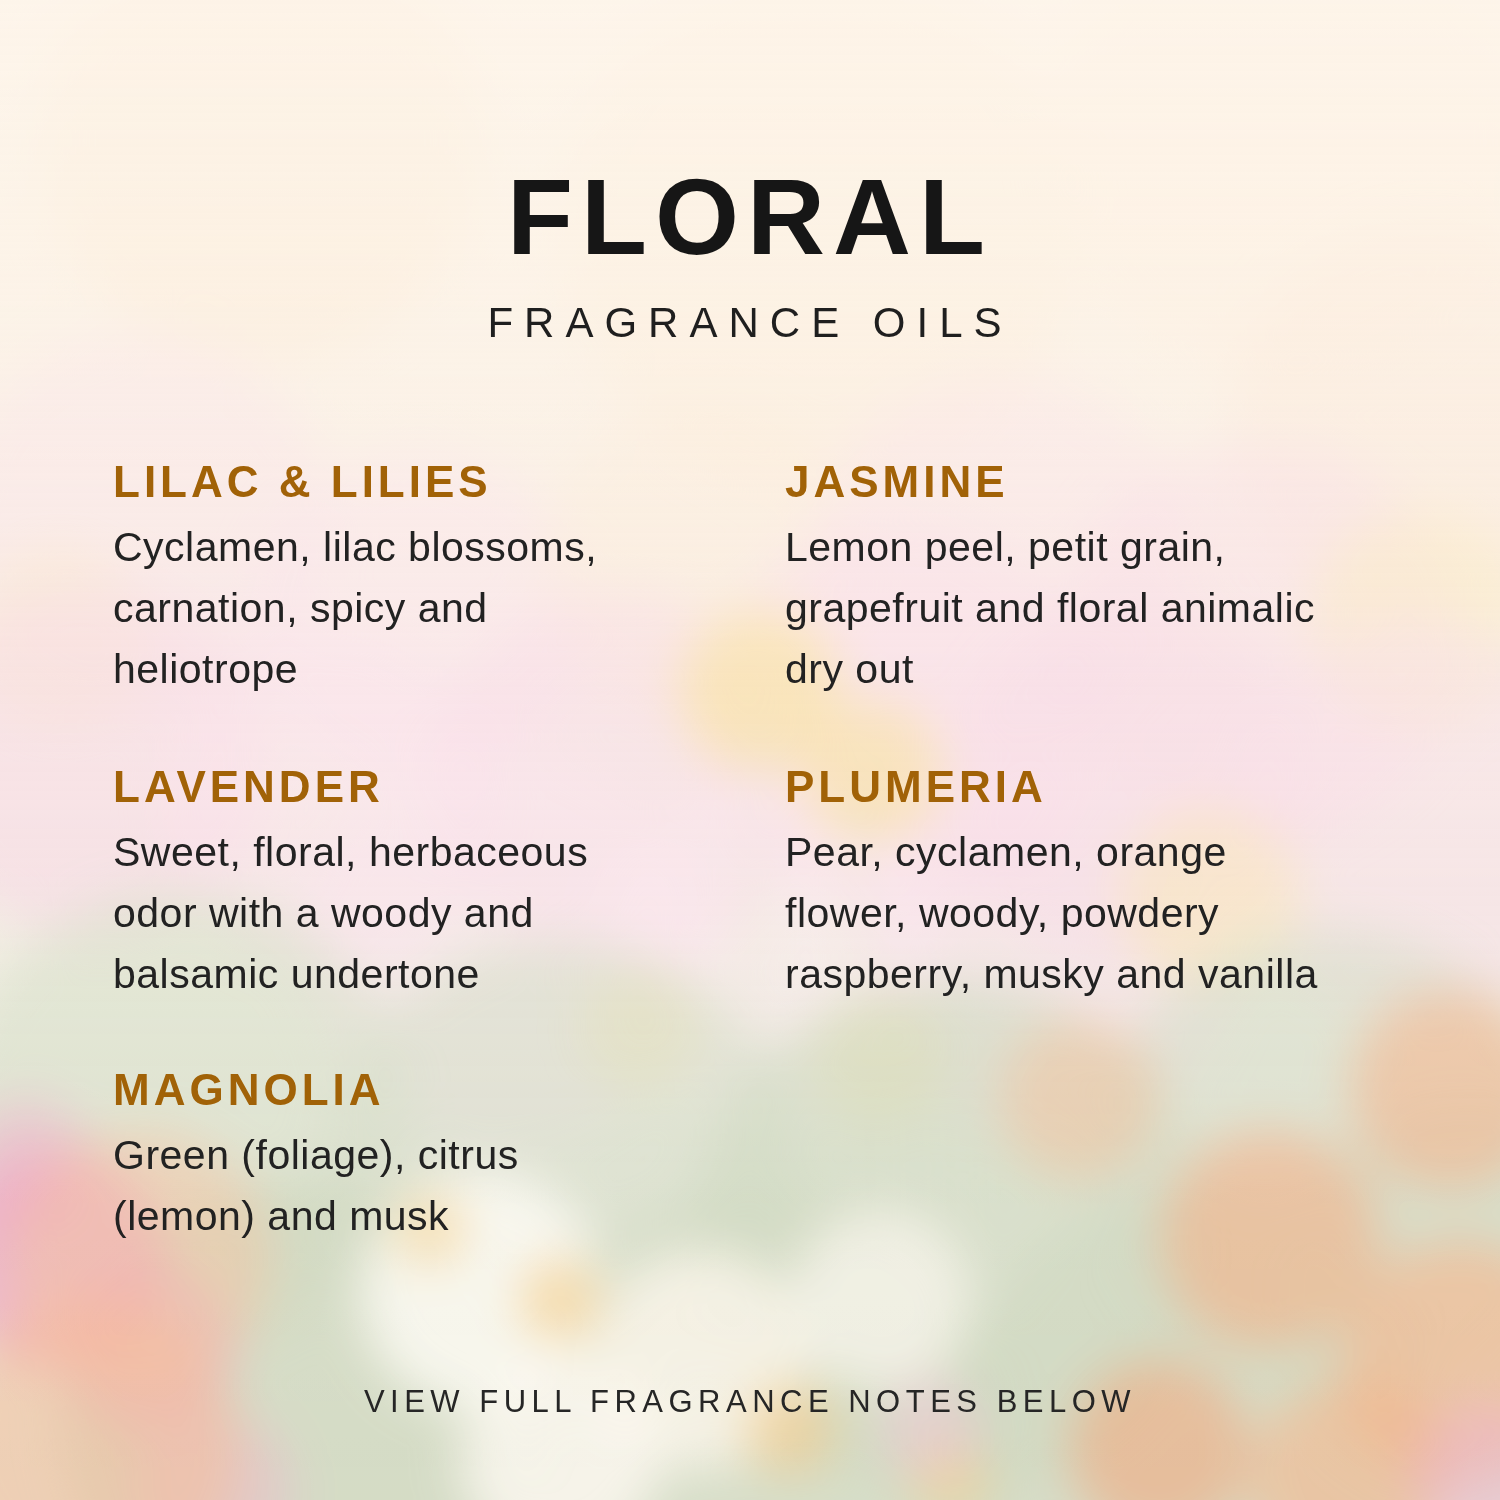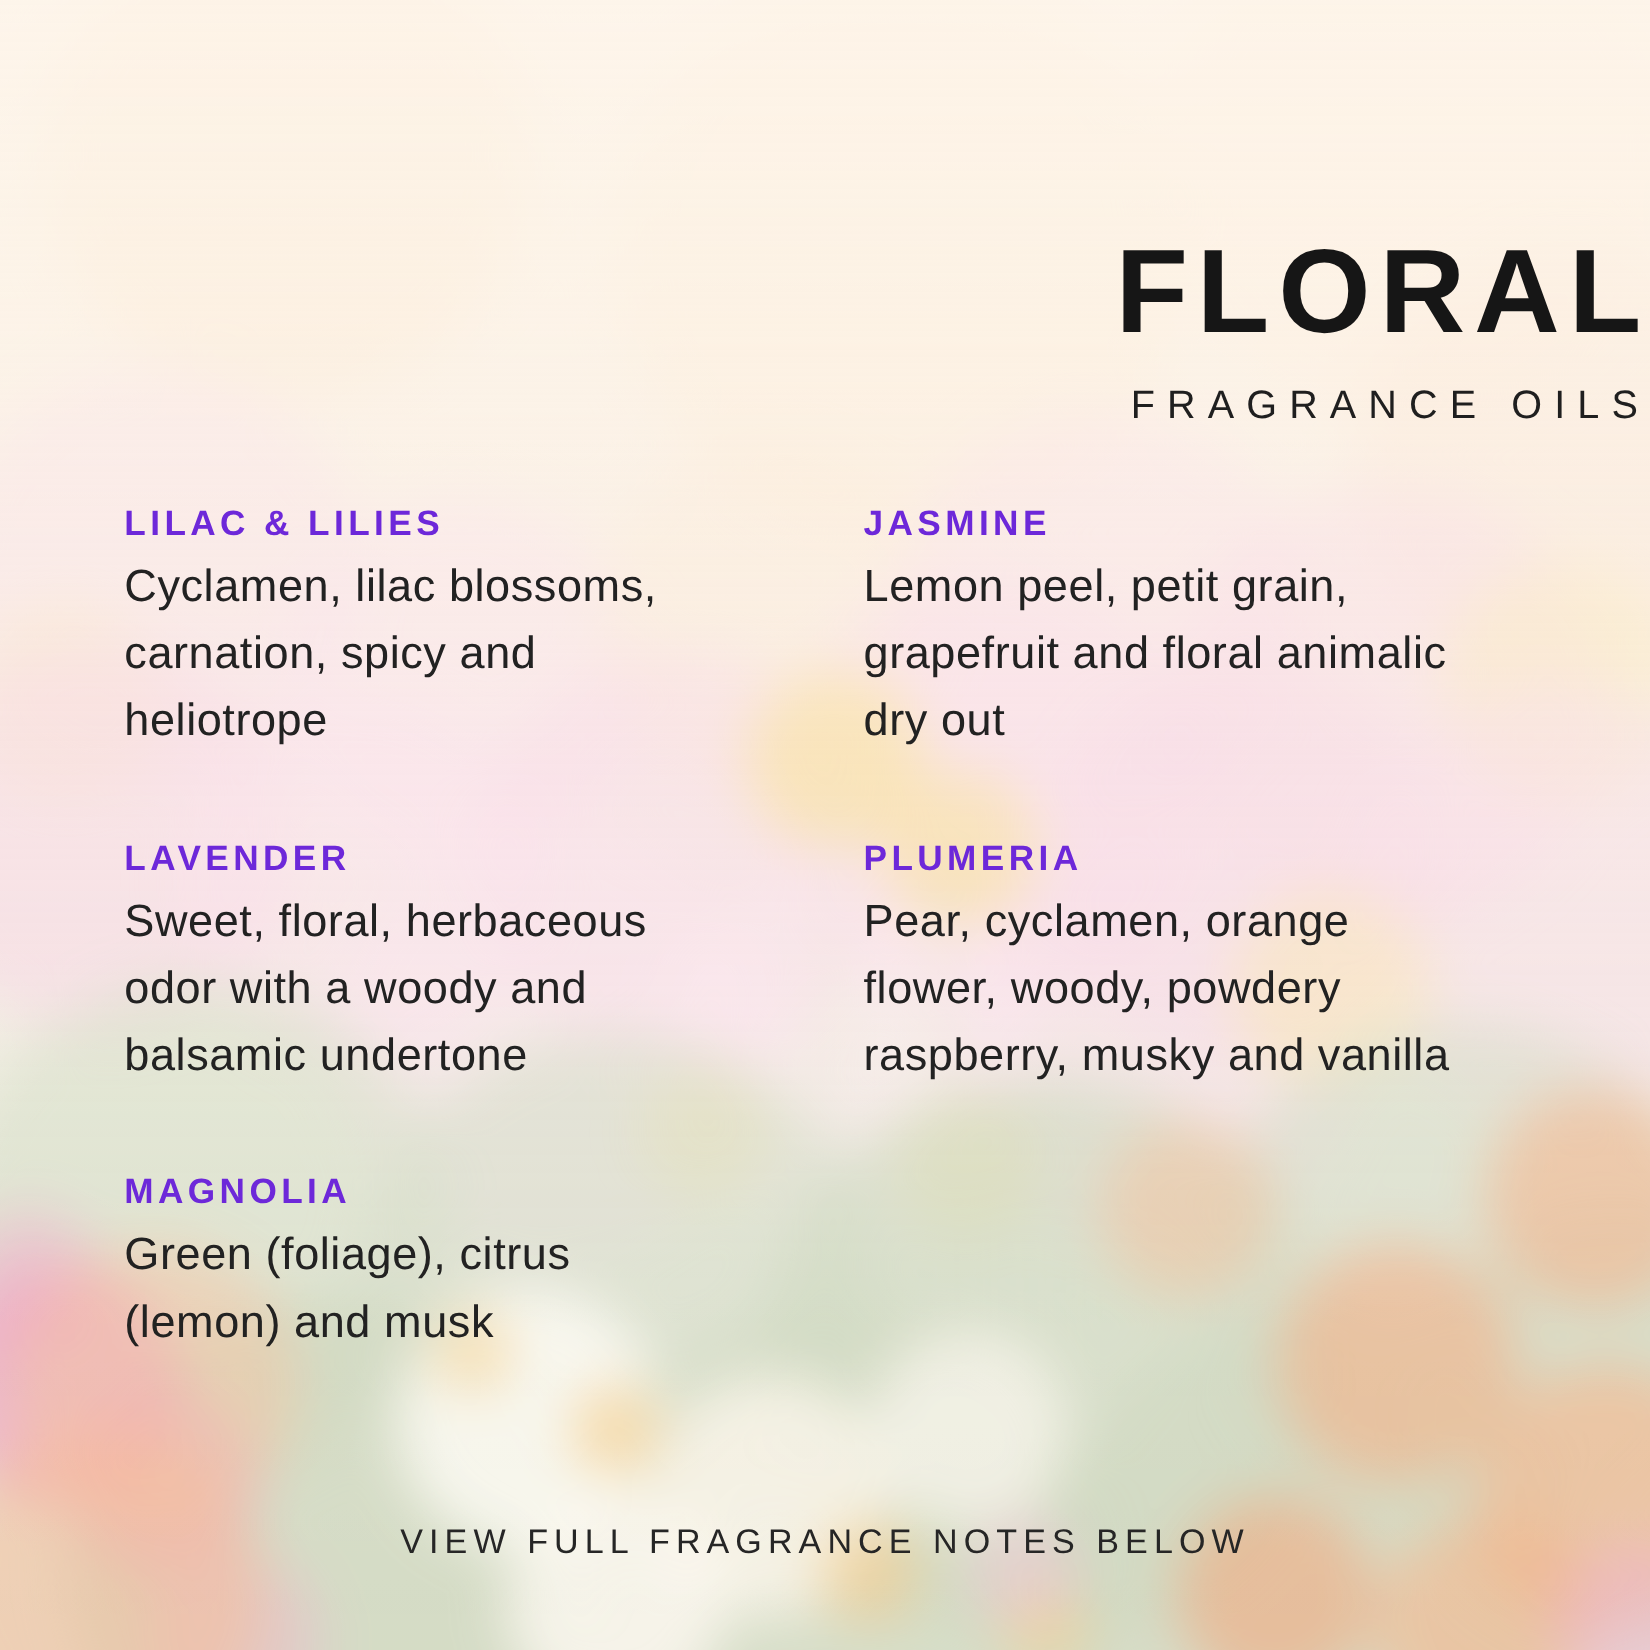"FLORAL" .header { margin-top: 48px -> none; text-align: right -> center }
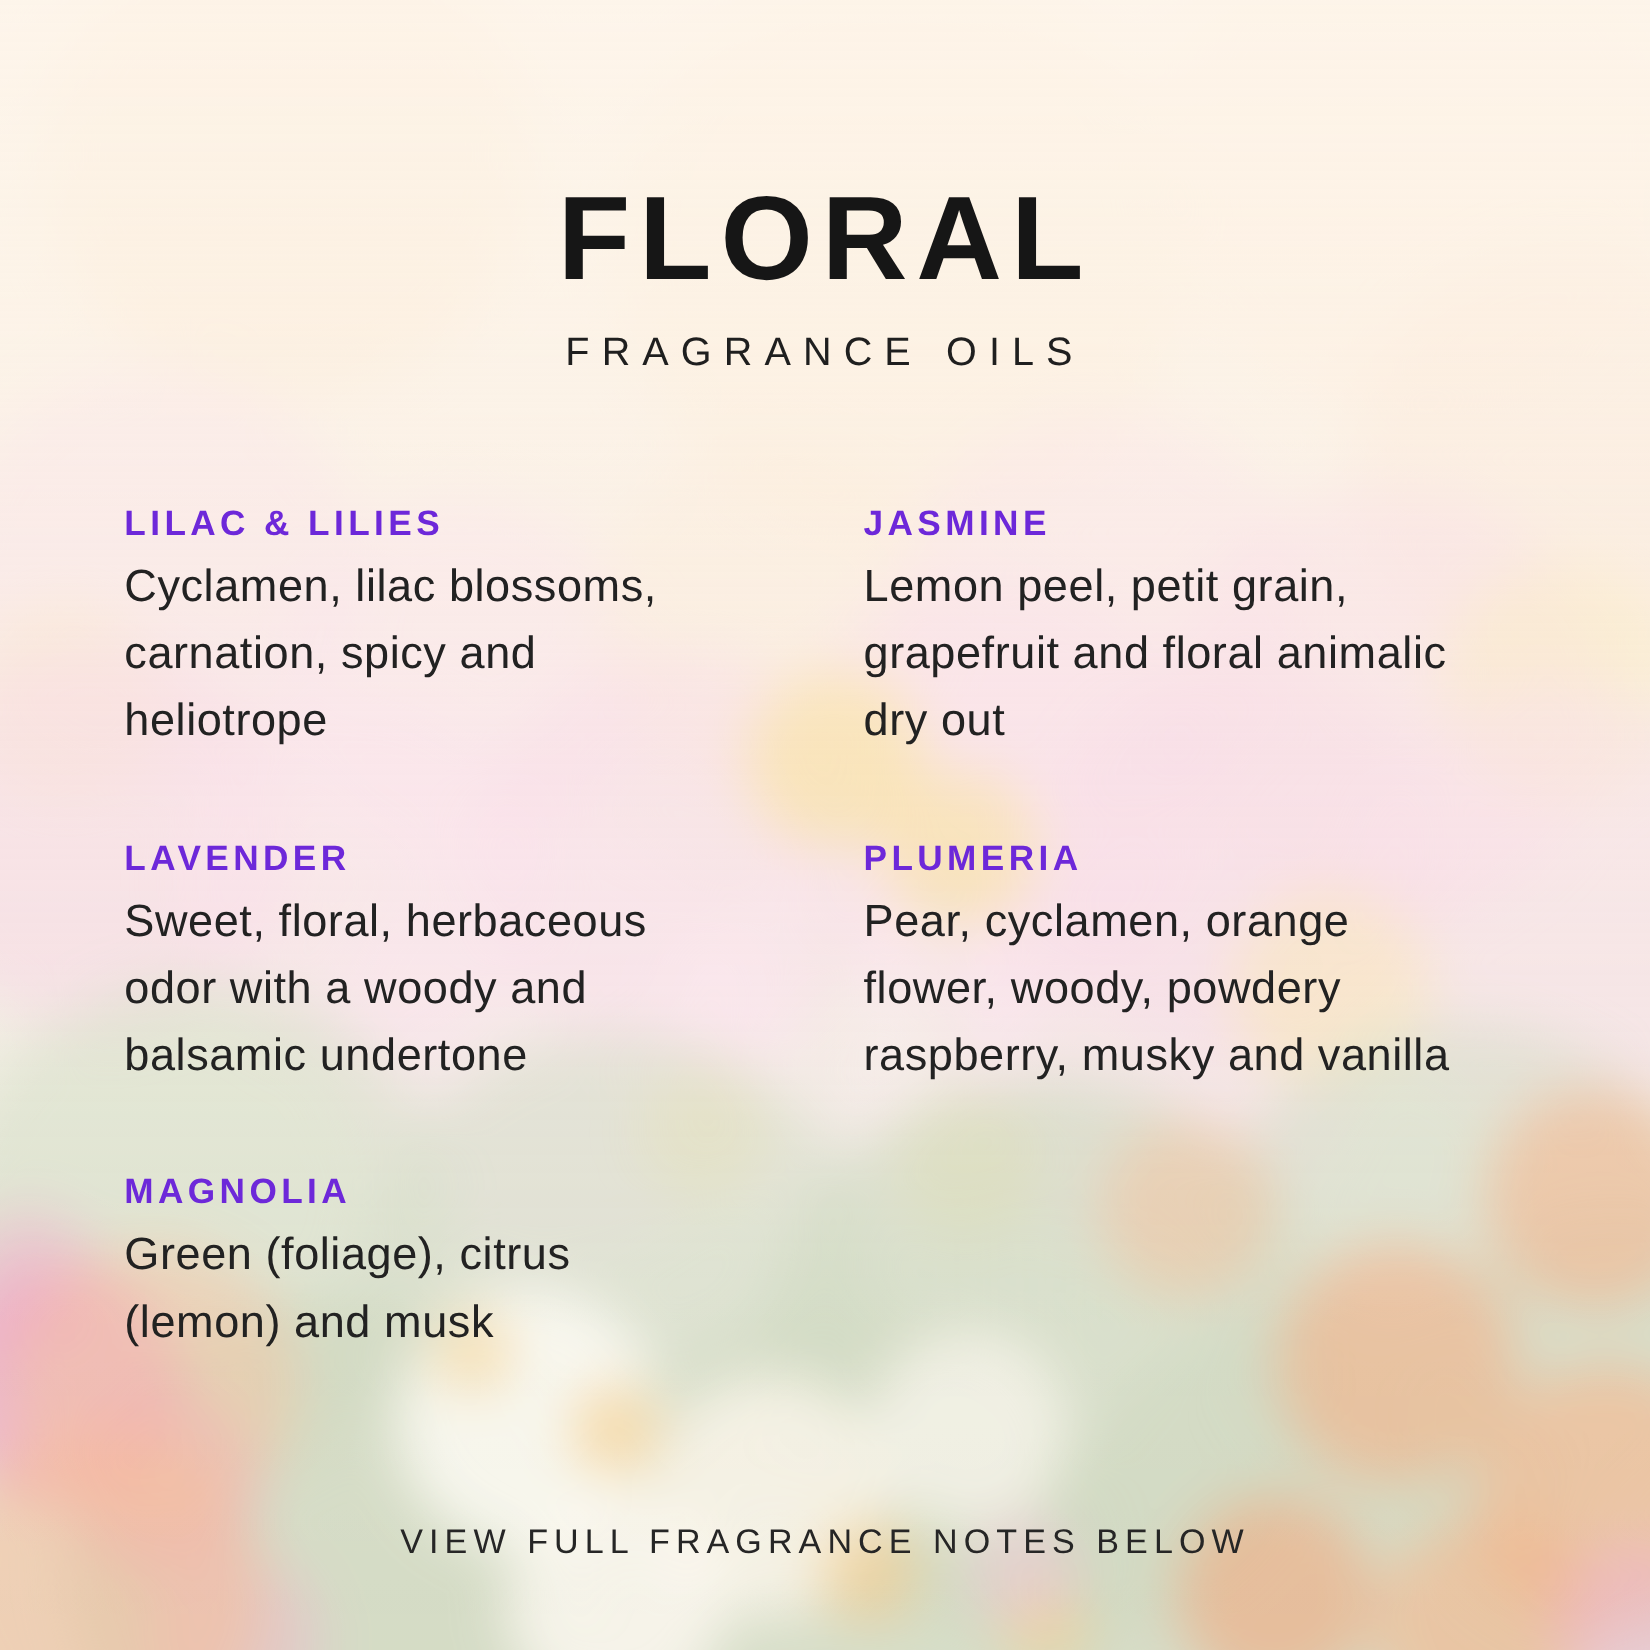"FRAGRANCE OILS" .subtitle { font-size: 36px -> 42px }
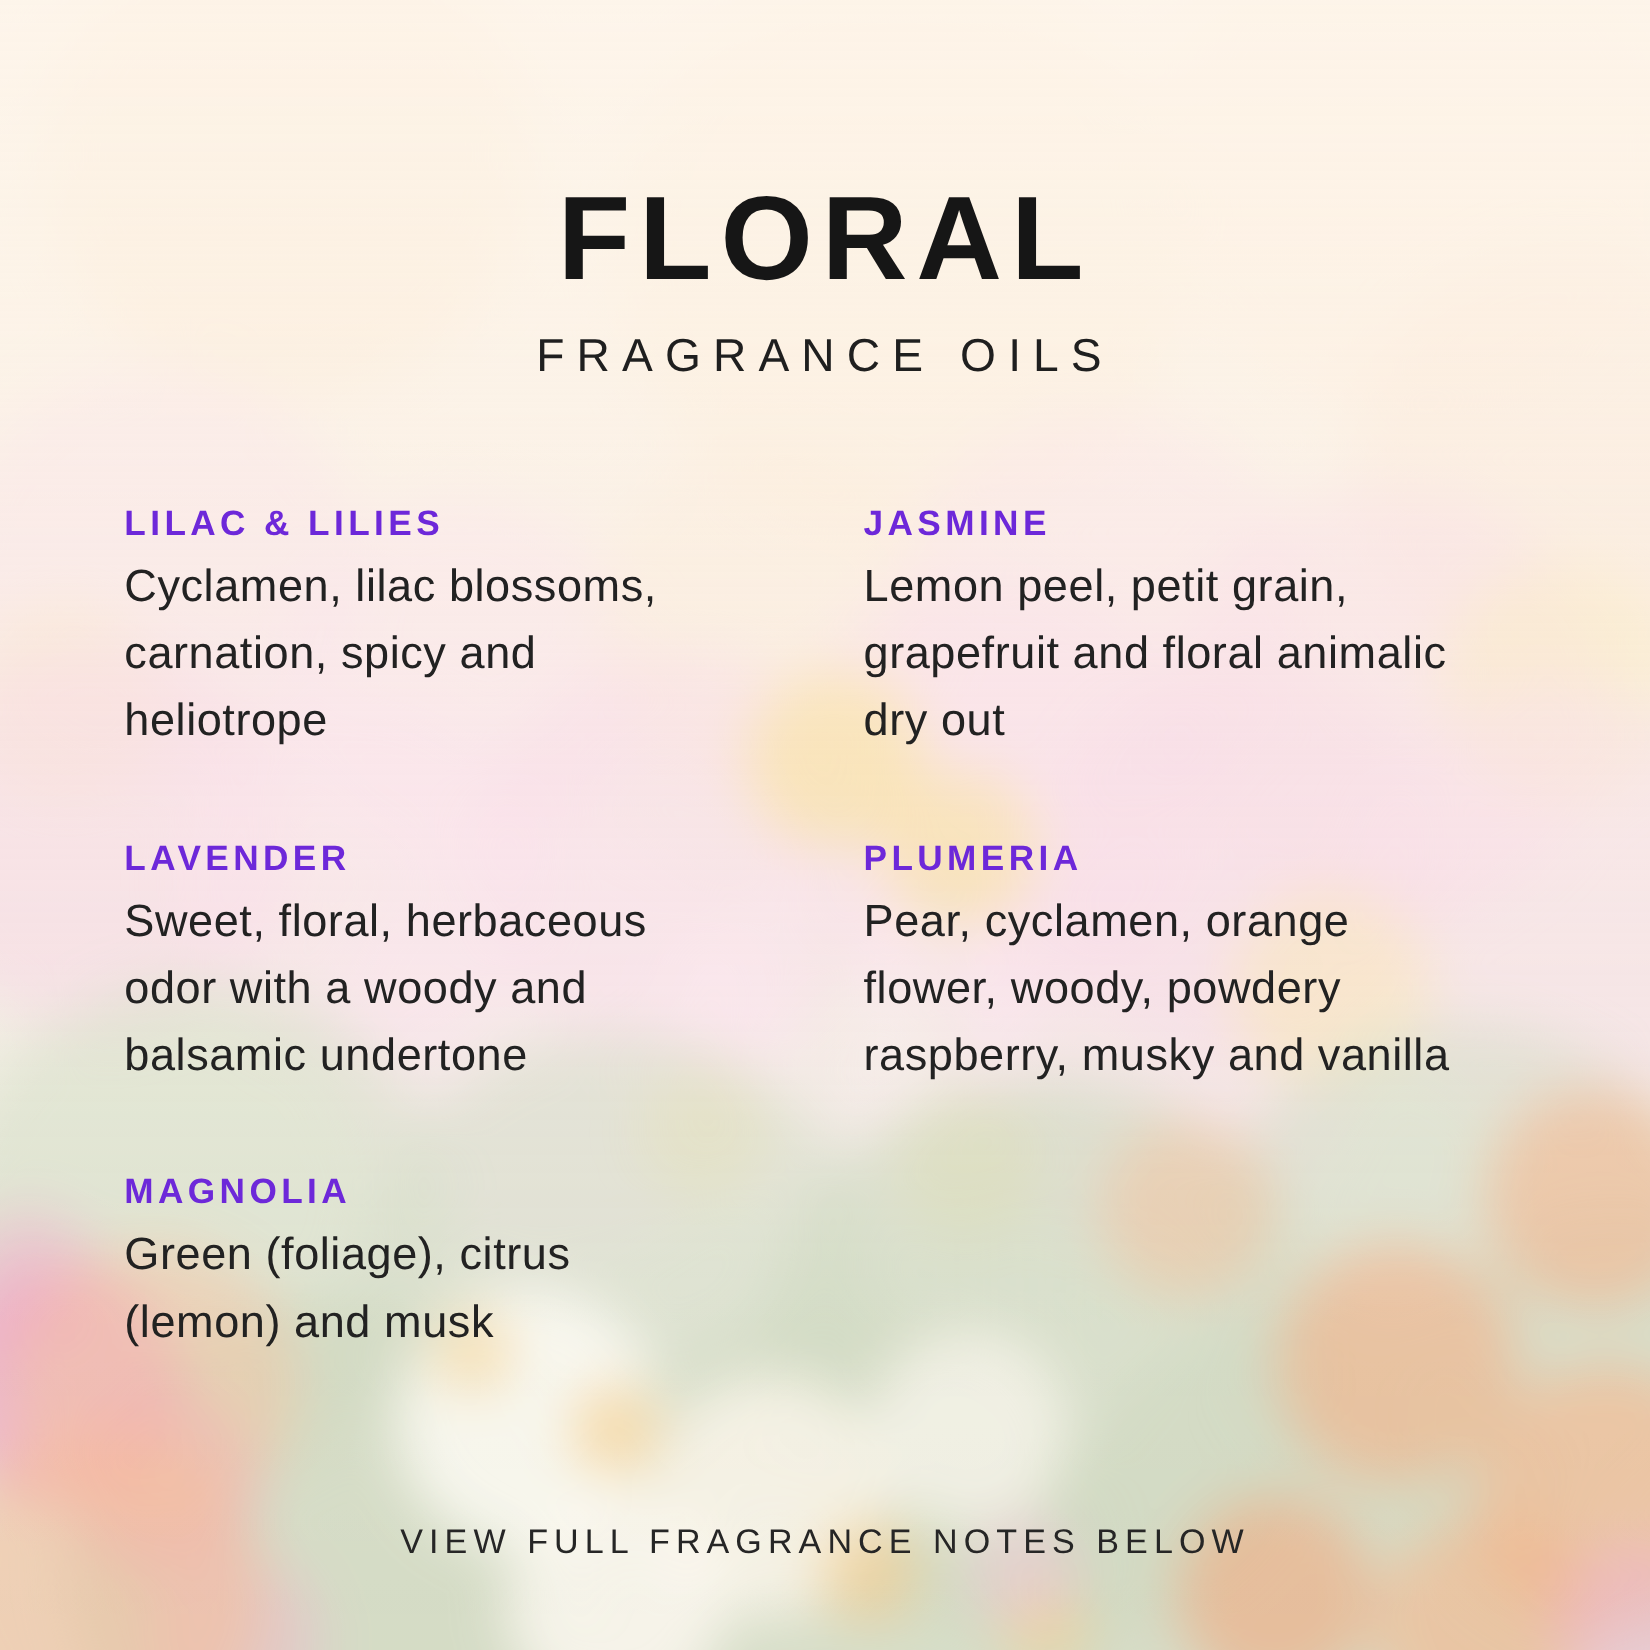"LILAC & LILIES" .name { color: #6d28d9 -> #a16207; font-size: 32px -> 44px }
